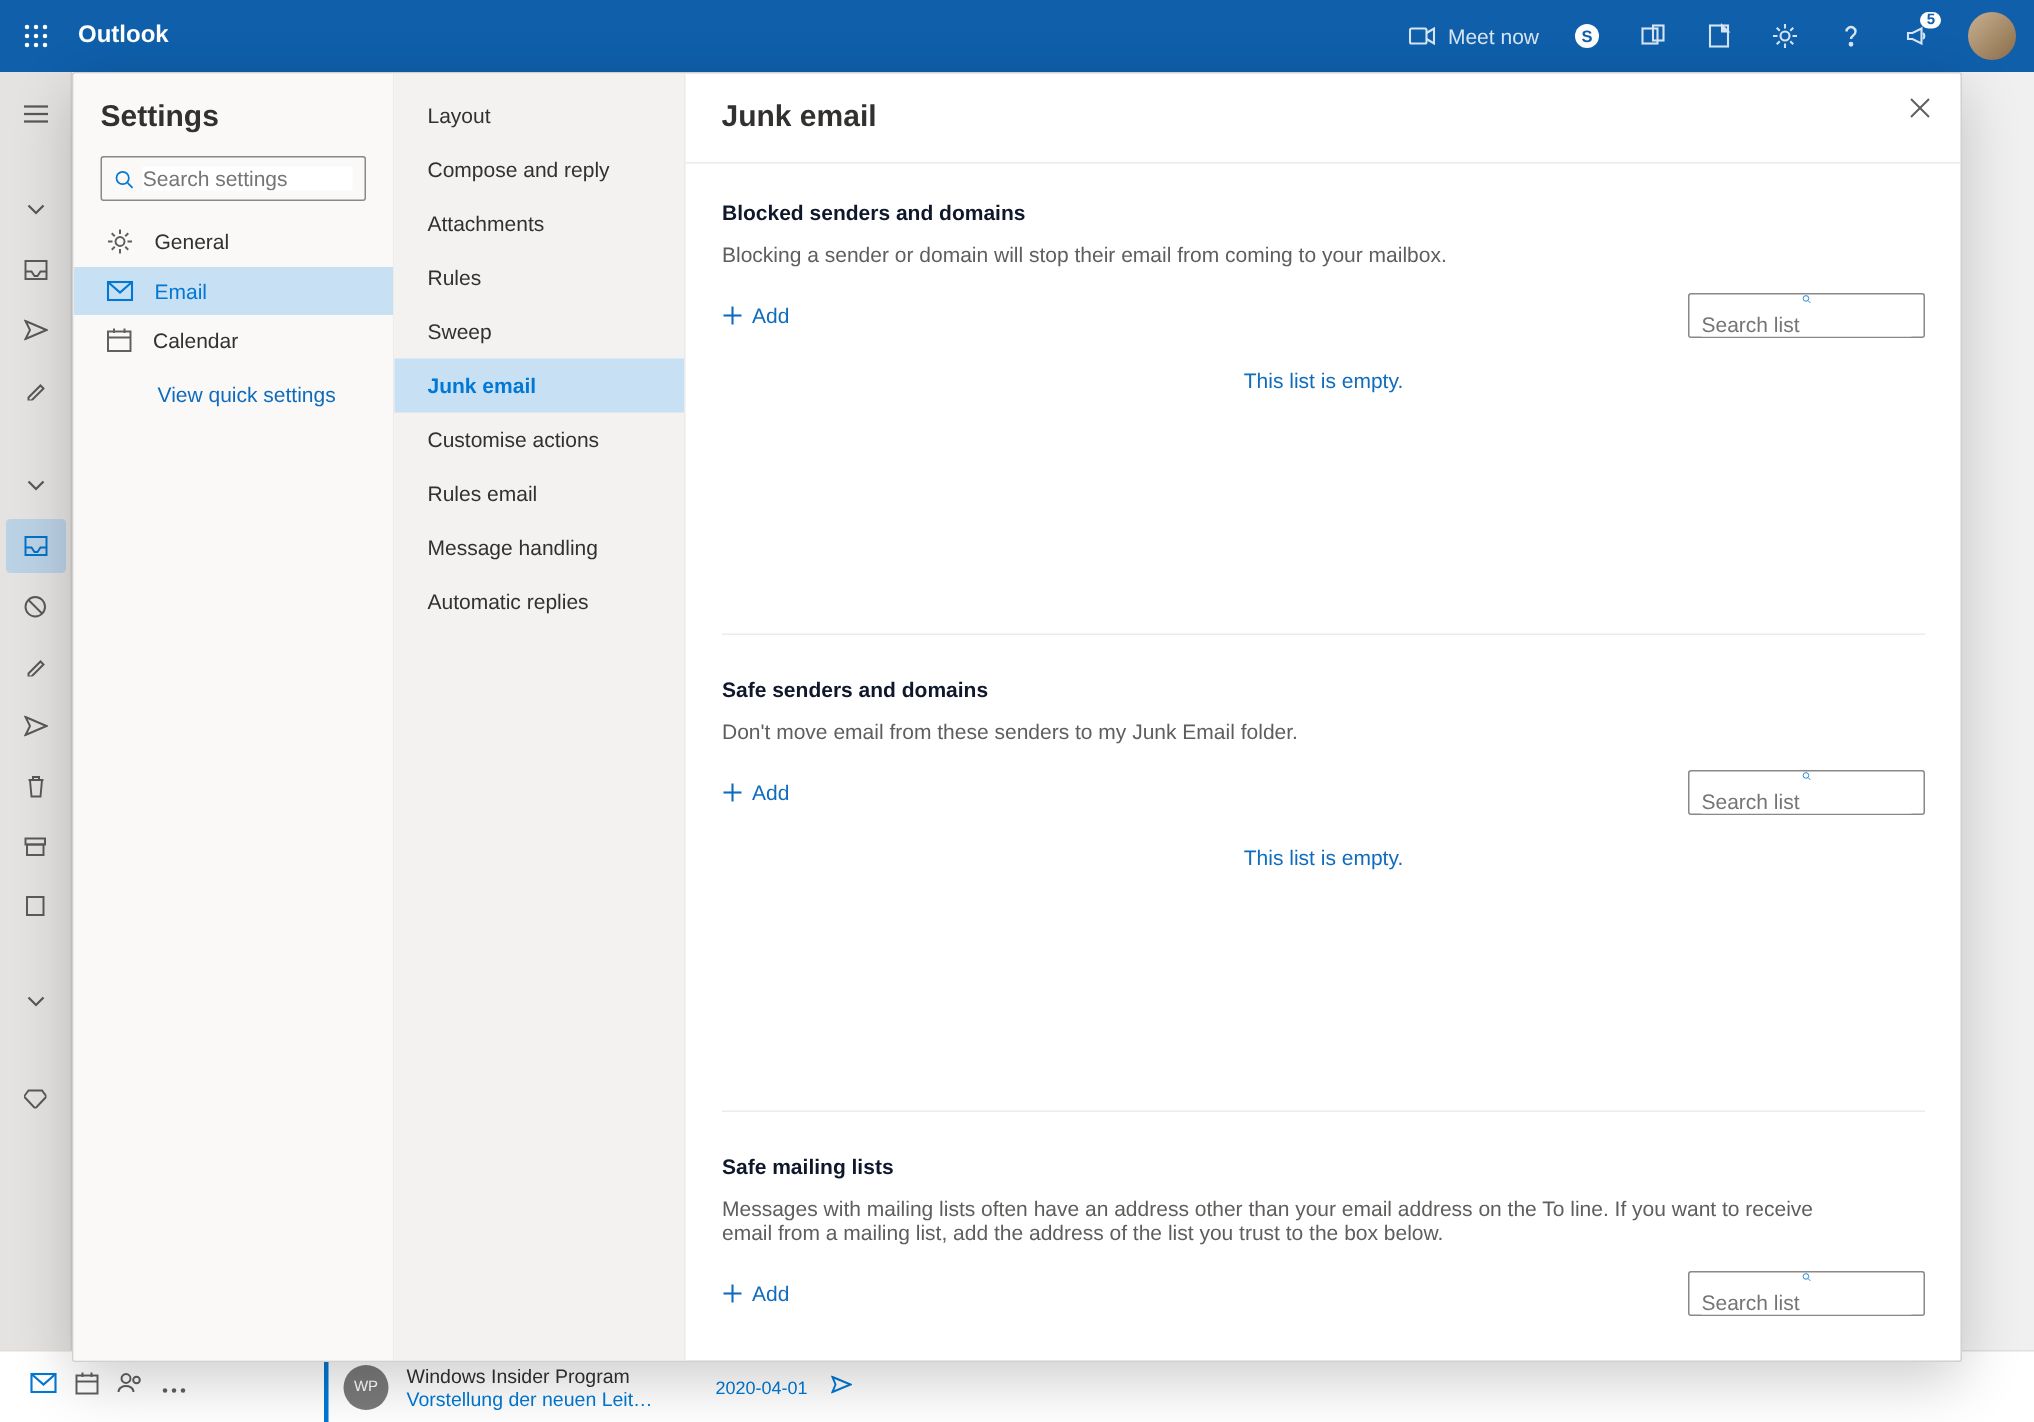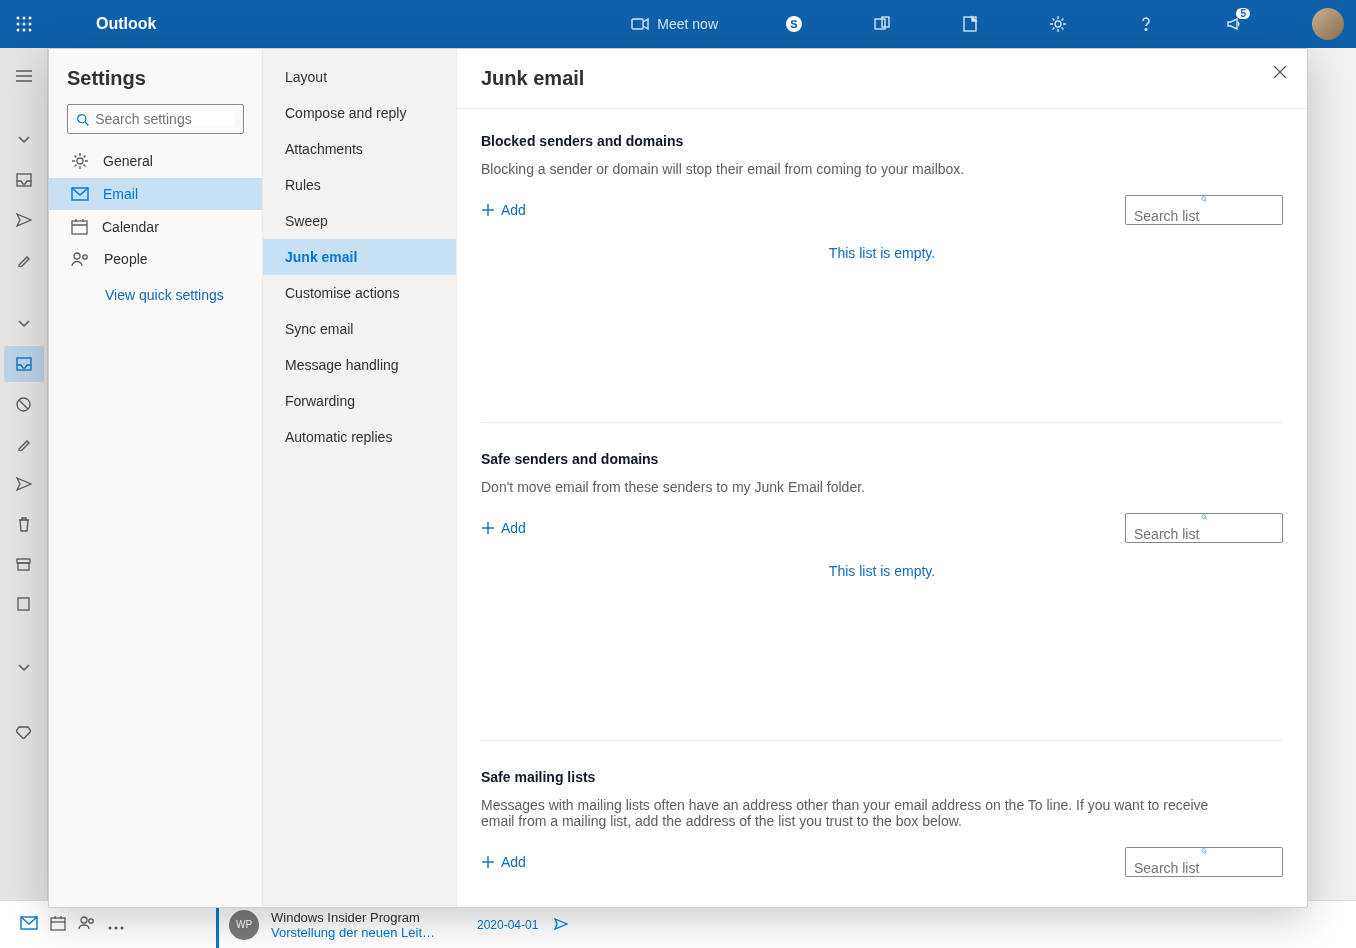"Outlook" .topbar { gap: 44px -> none }
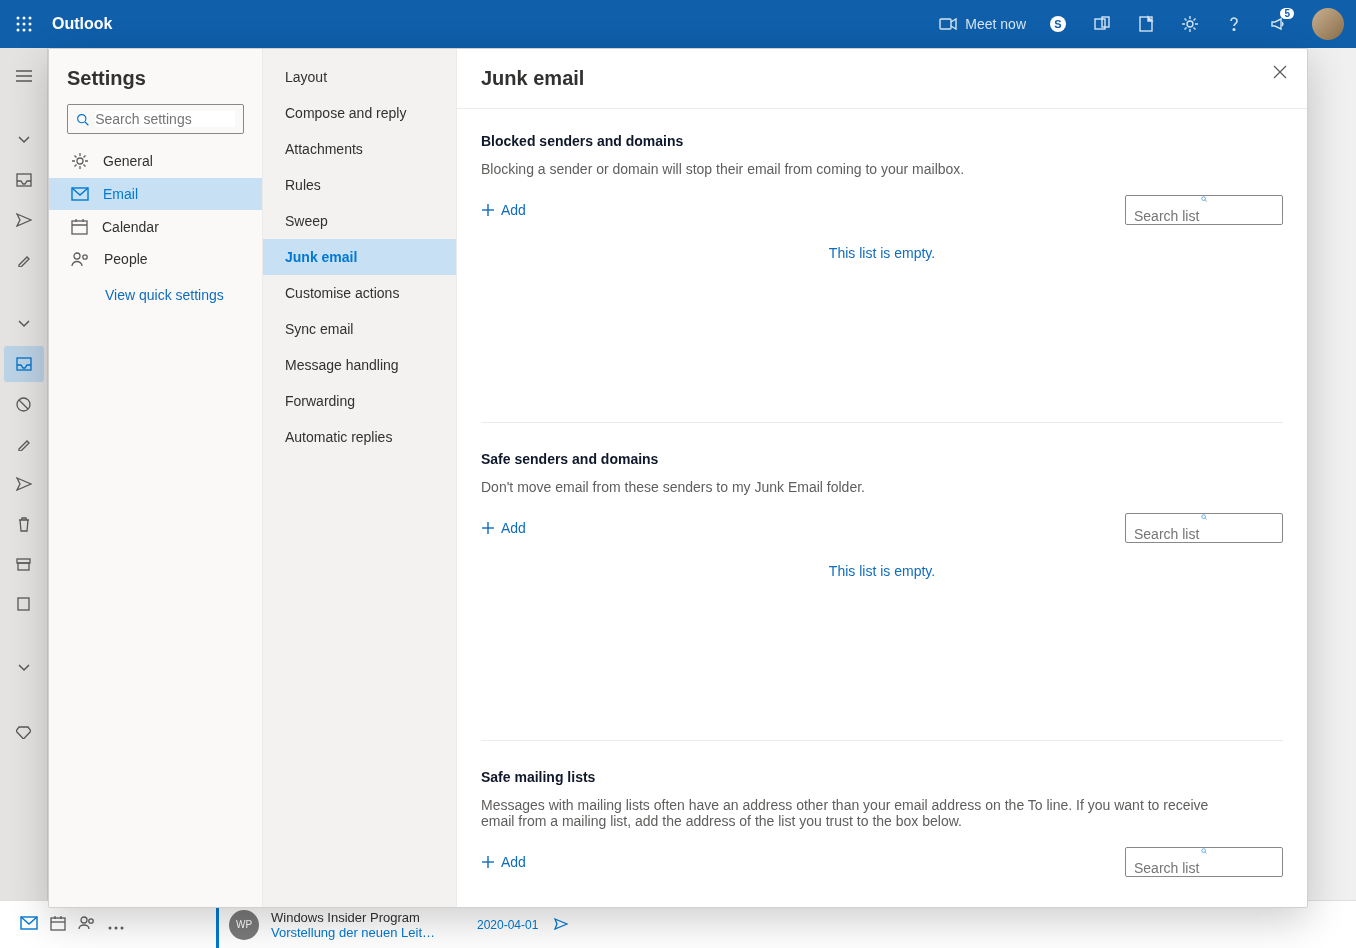"People" div.cat { html: <div> <svg> <circle></circle> <circle></circle> <path></path> </svg> <span>People</span> </div> -> none }
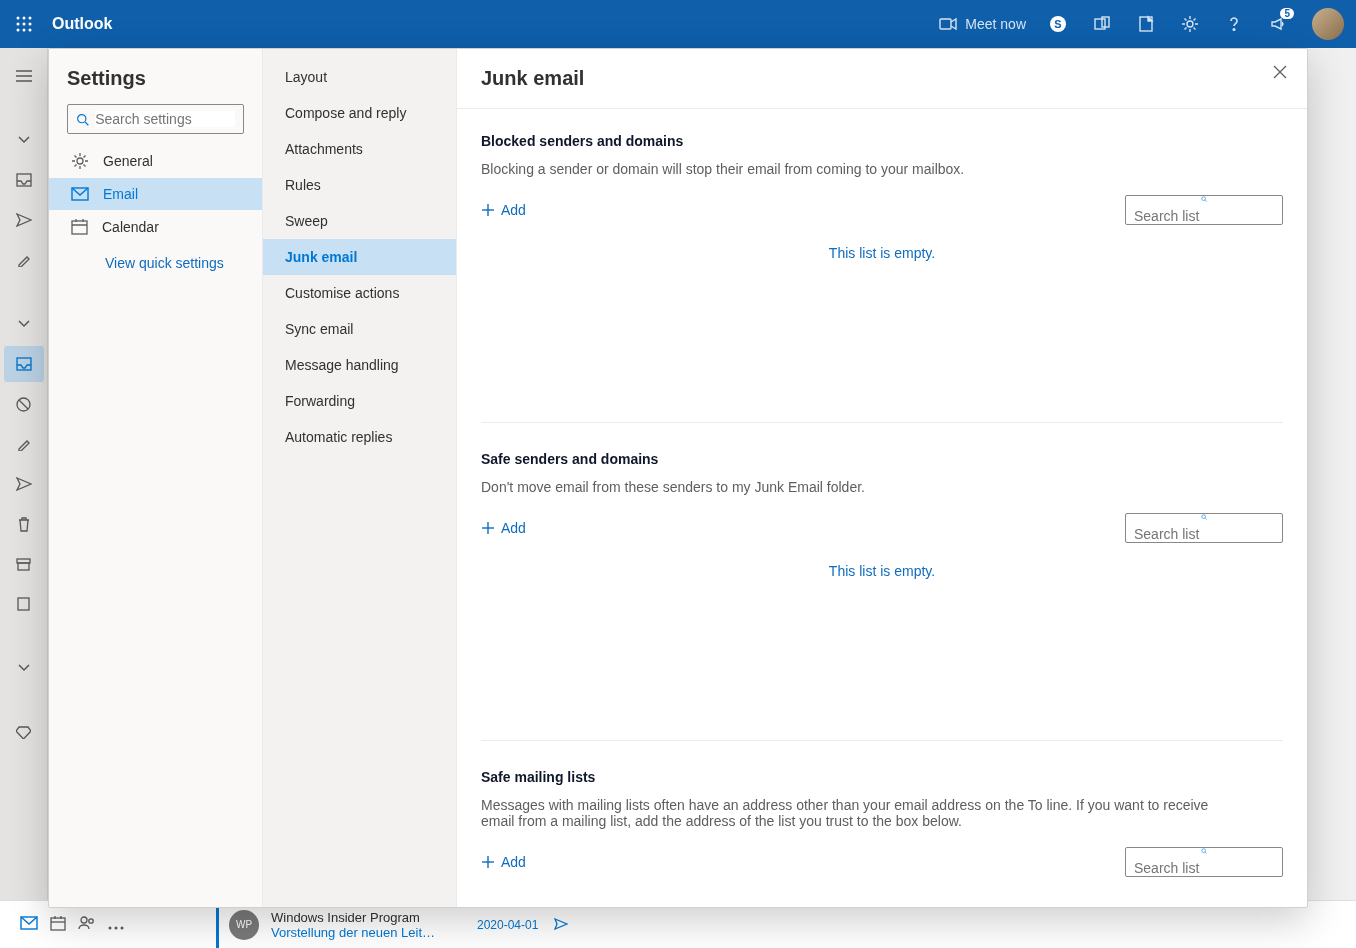"Sync email" div.subitem { text: Sync -> Rules }
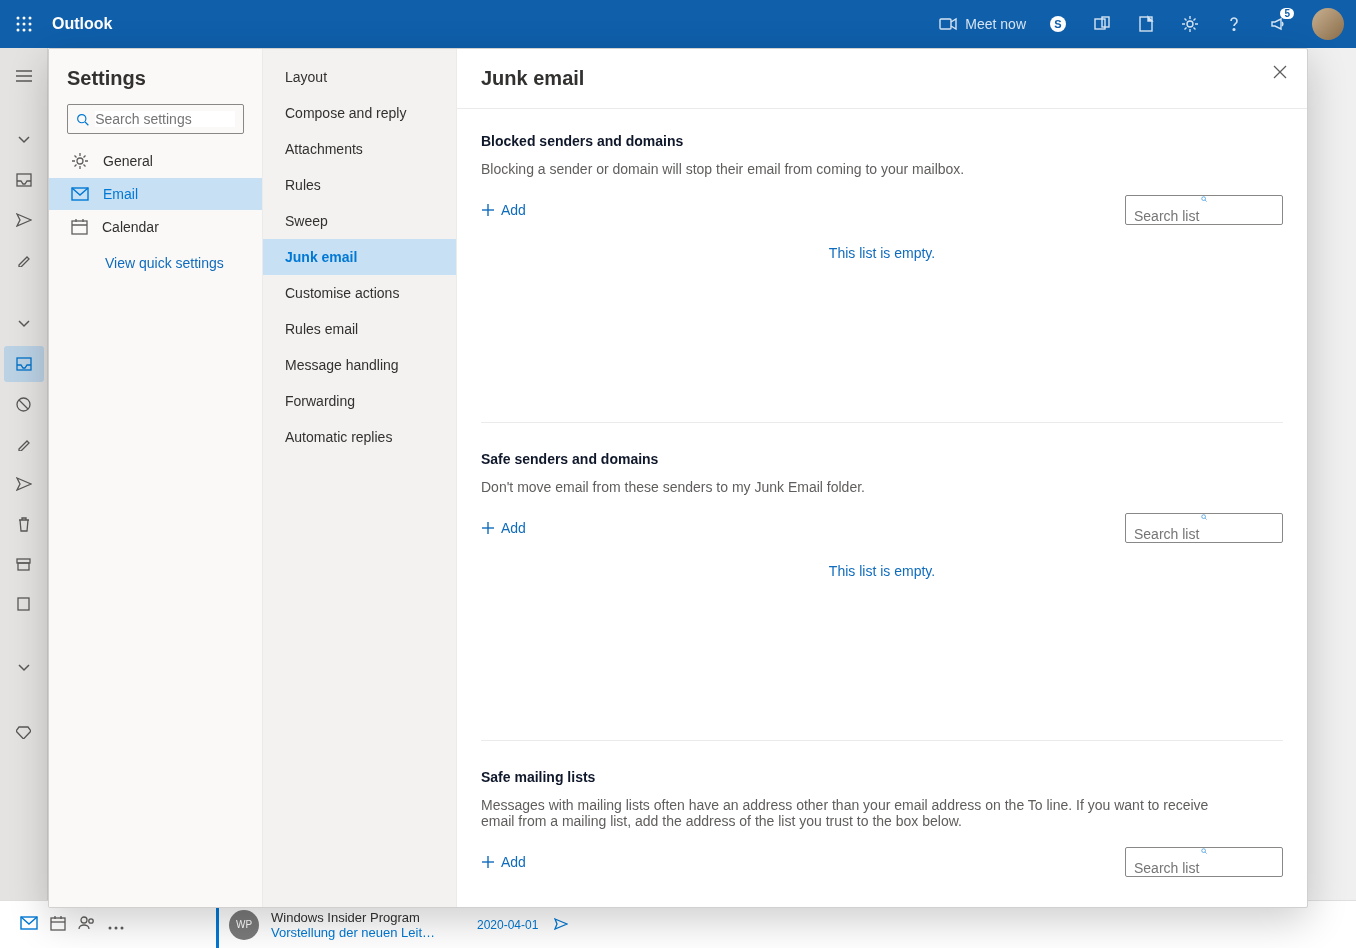"Forwarding" div.subitem { html: <div>Forwarding</div> -> none }
